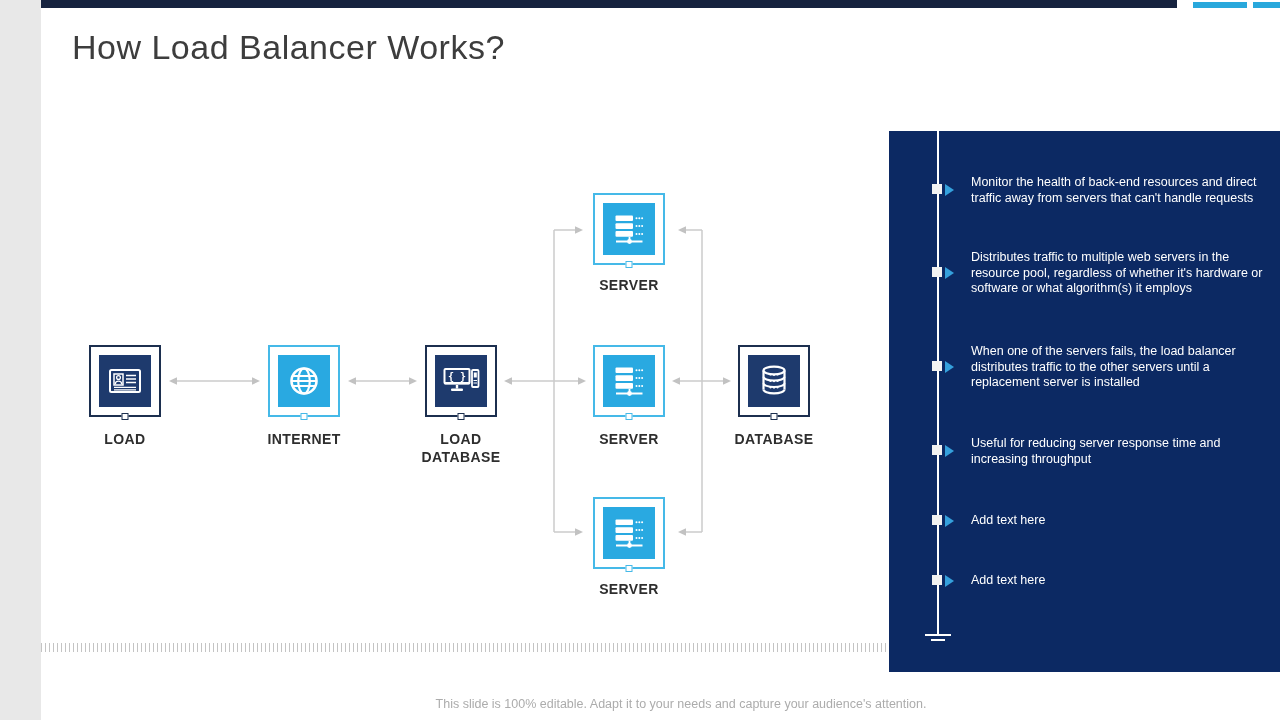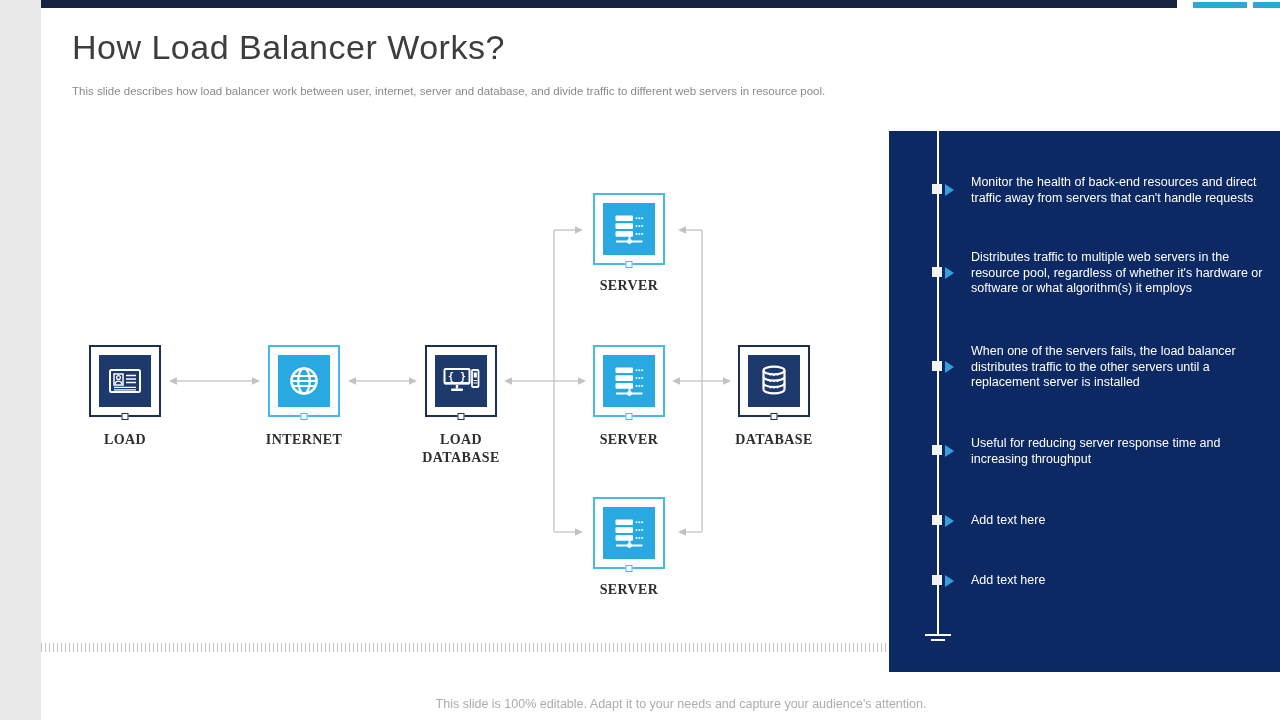"This slide describes how load" div.subtitle { html: <div>This slide describes how load balancer work between user, internet, server and database, and divide traffic to different web servers in resource pool.</div> -> none }
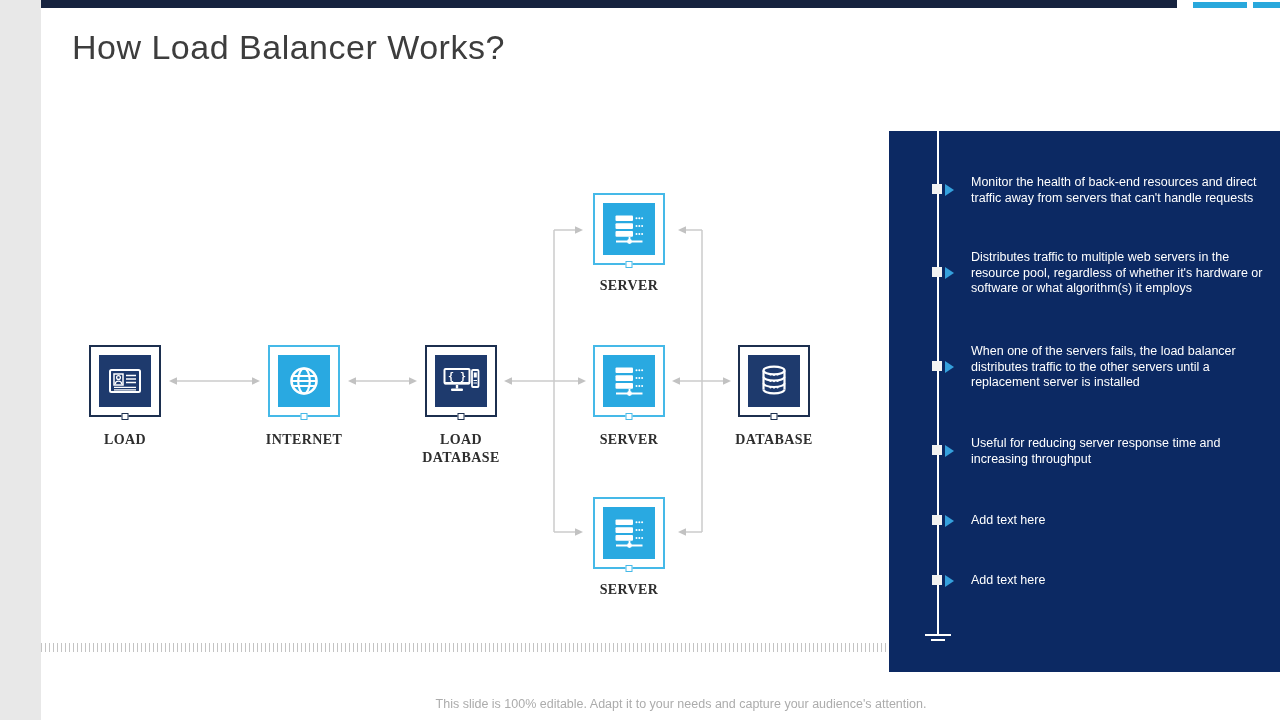"SERVER" .node-label { font-family: Liberation Serif, serif -> none }
